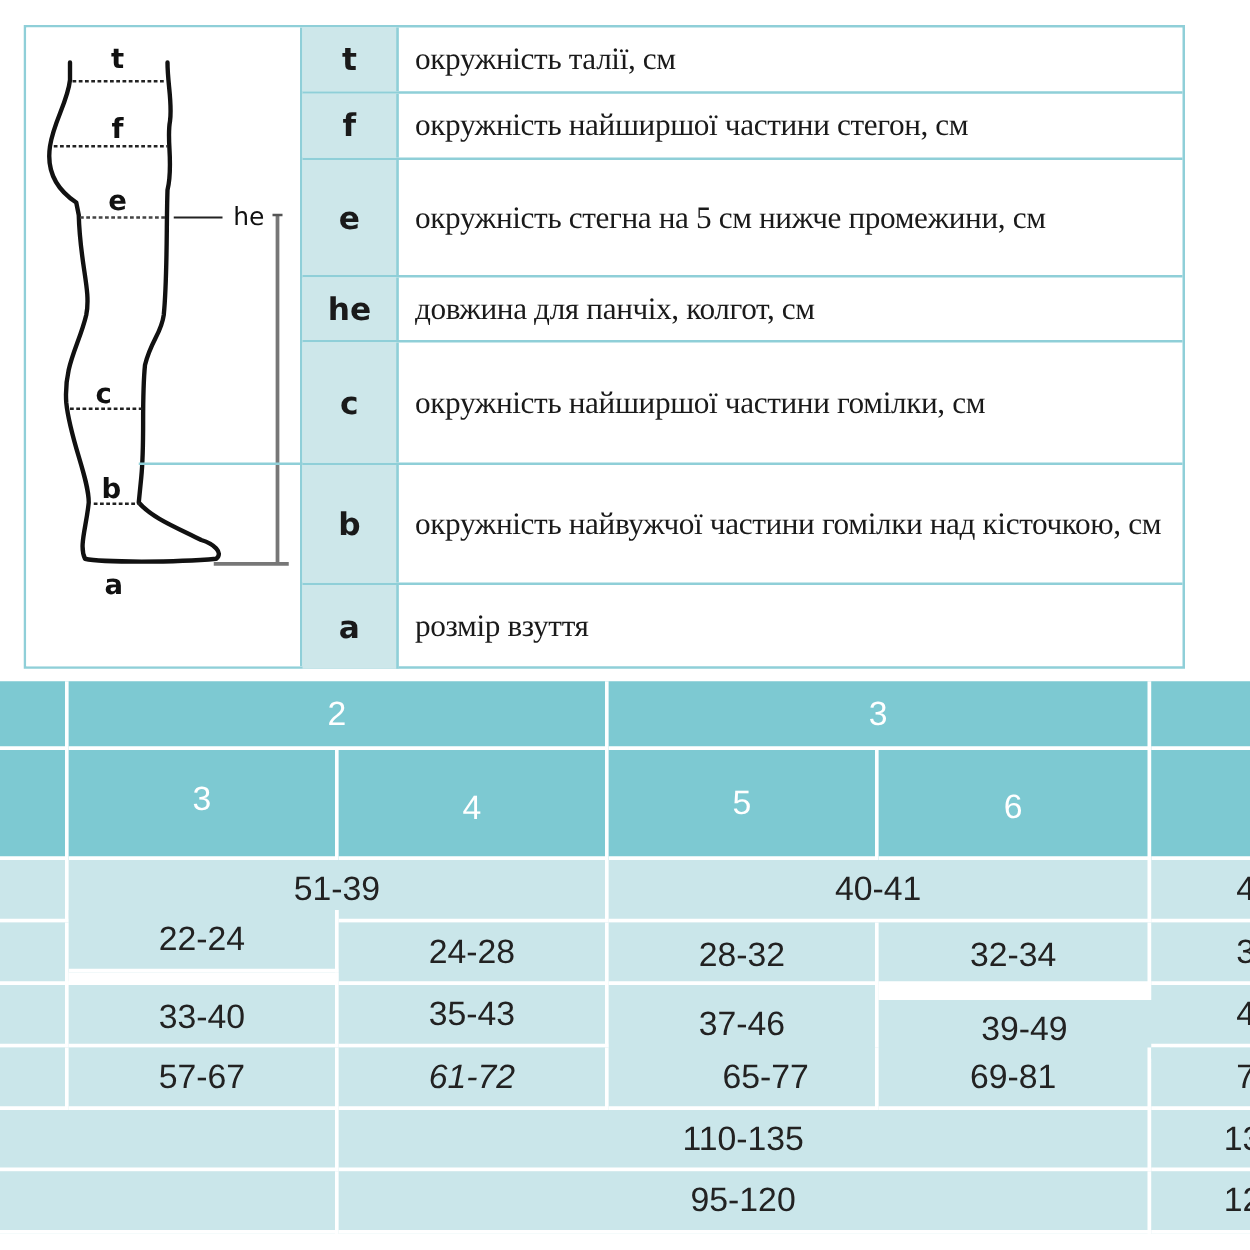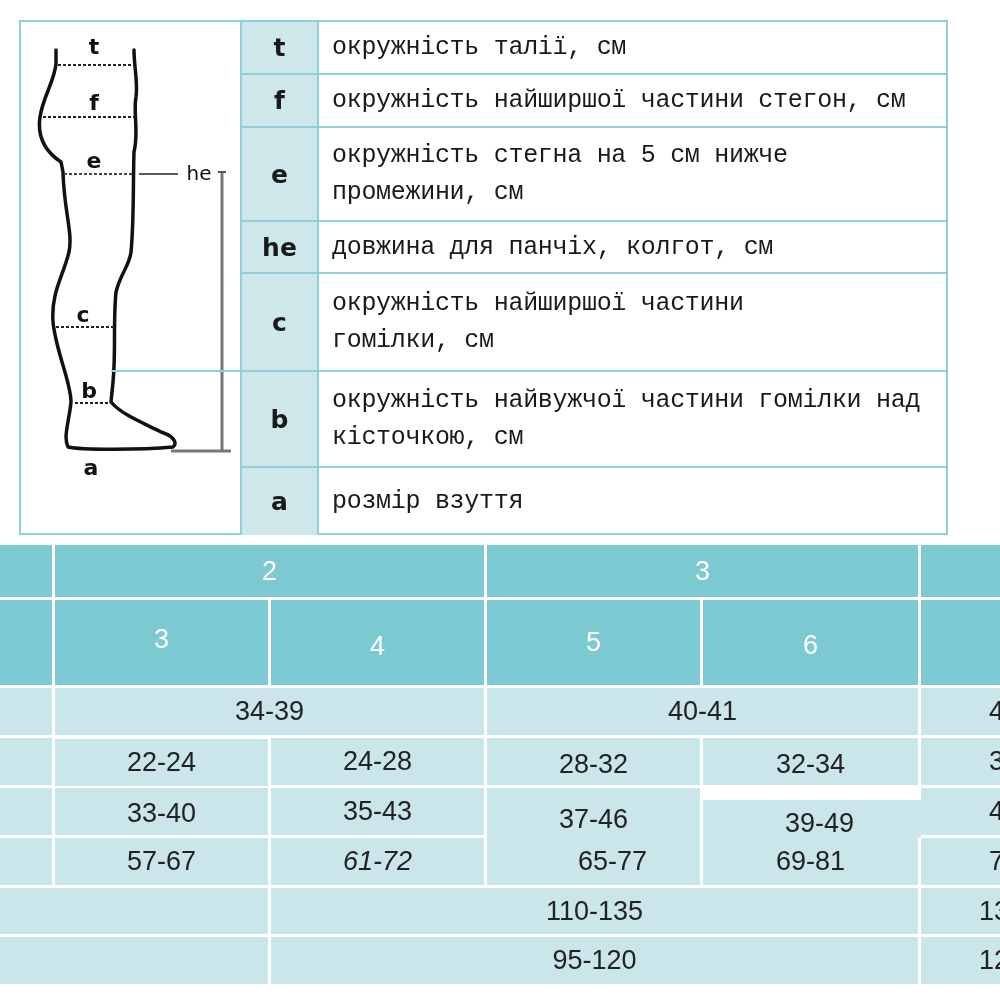"окружність талії, см" .legend .desc { font-family: Liberation Mono, monospace -> Liberation Serif, serif }
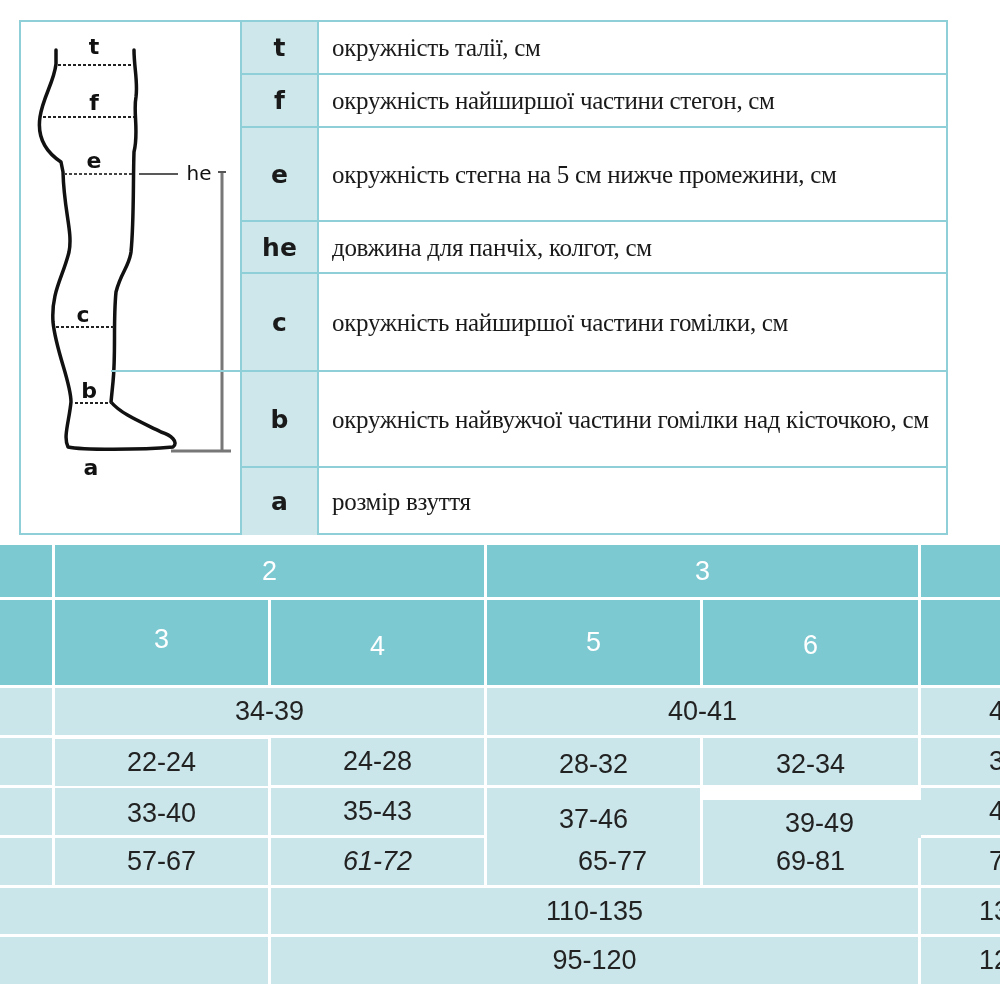"34-39" div.cell { text: 34-39 -> 51-39 }
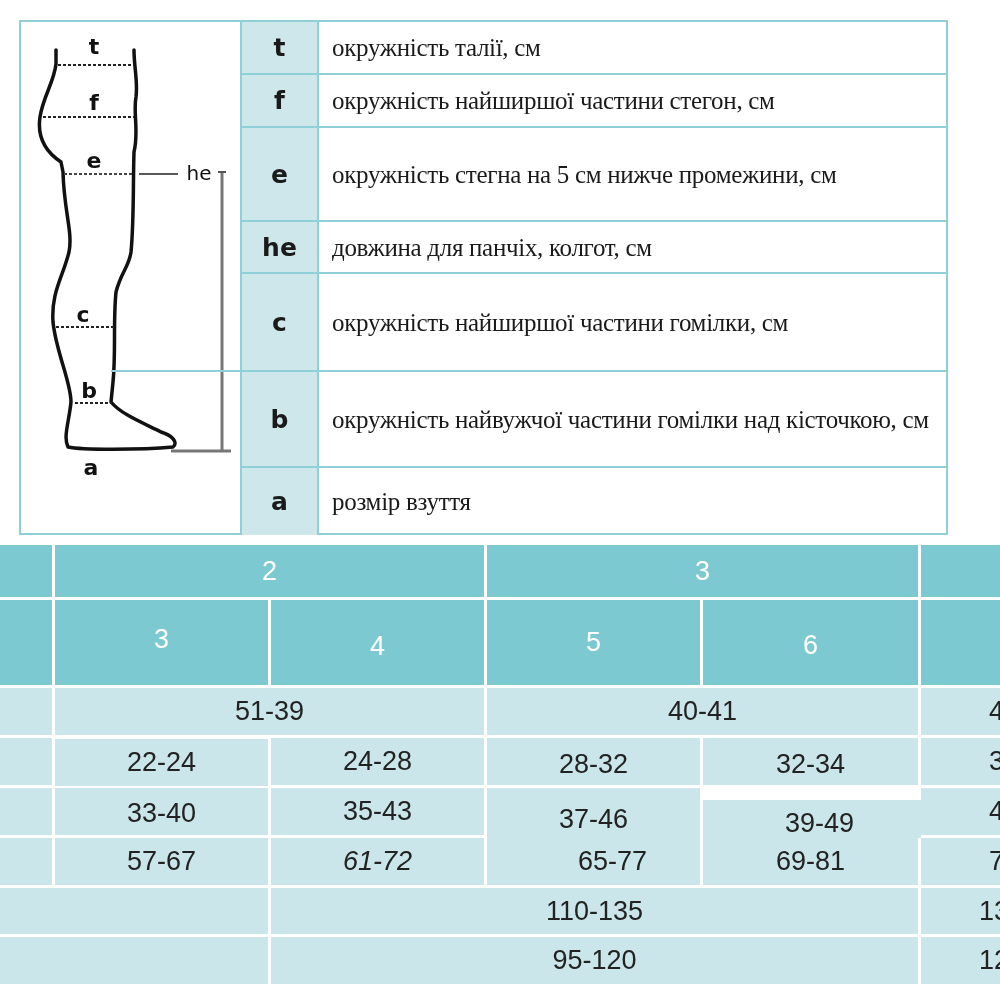"22-24" div.cell { top: 194px -> 183px }
